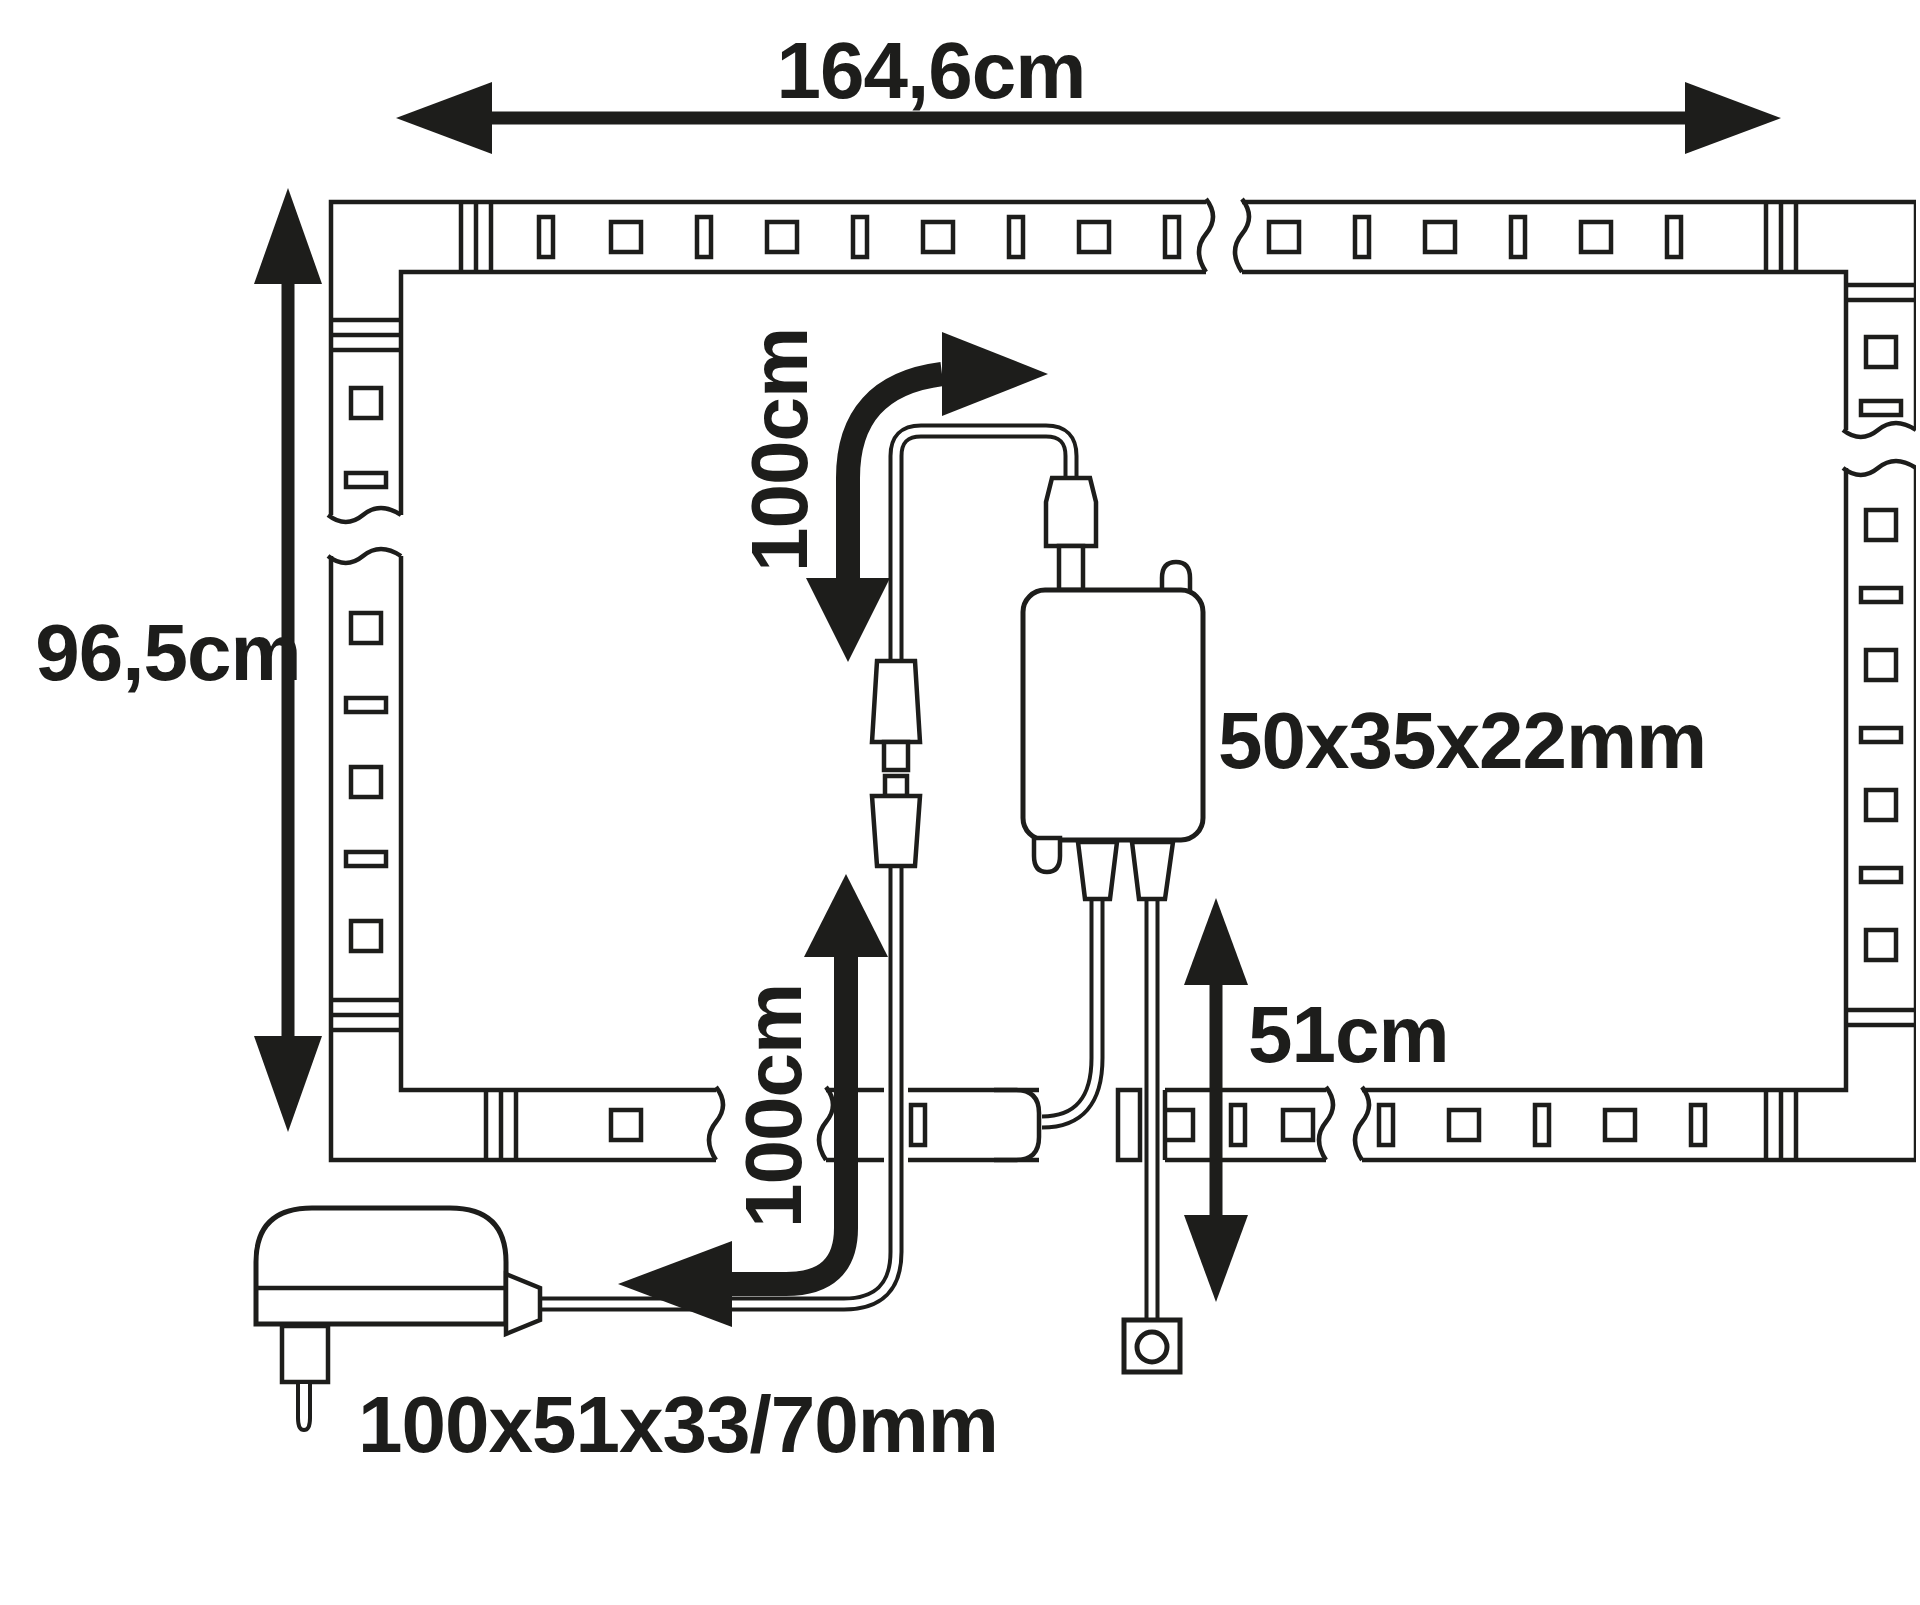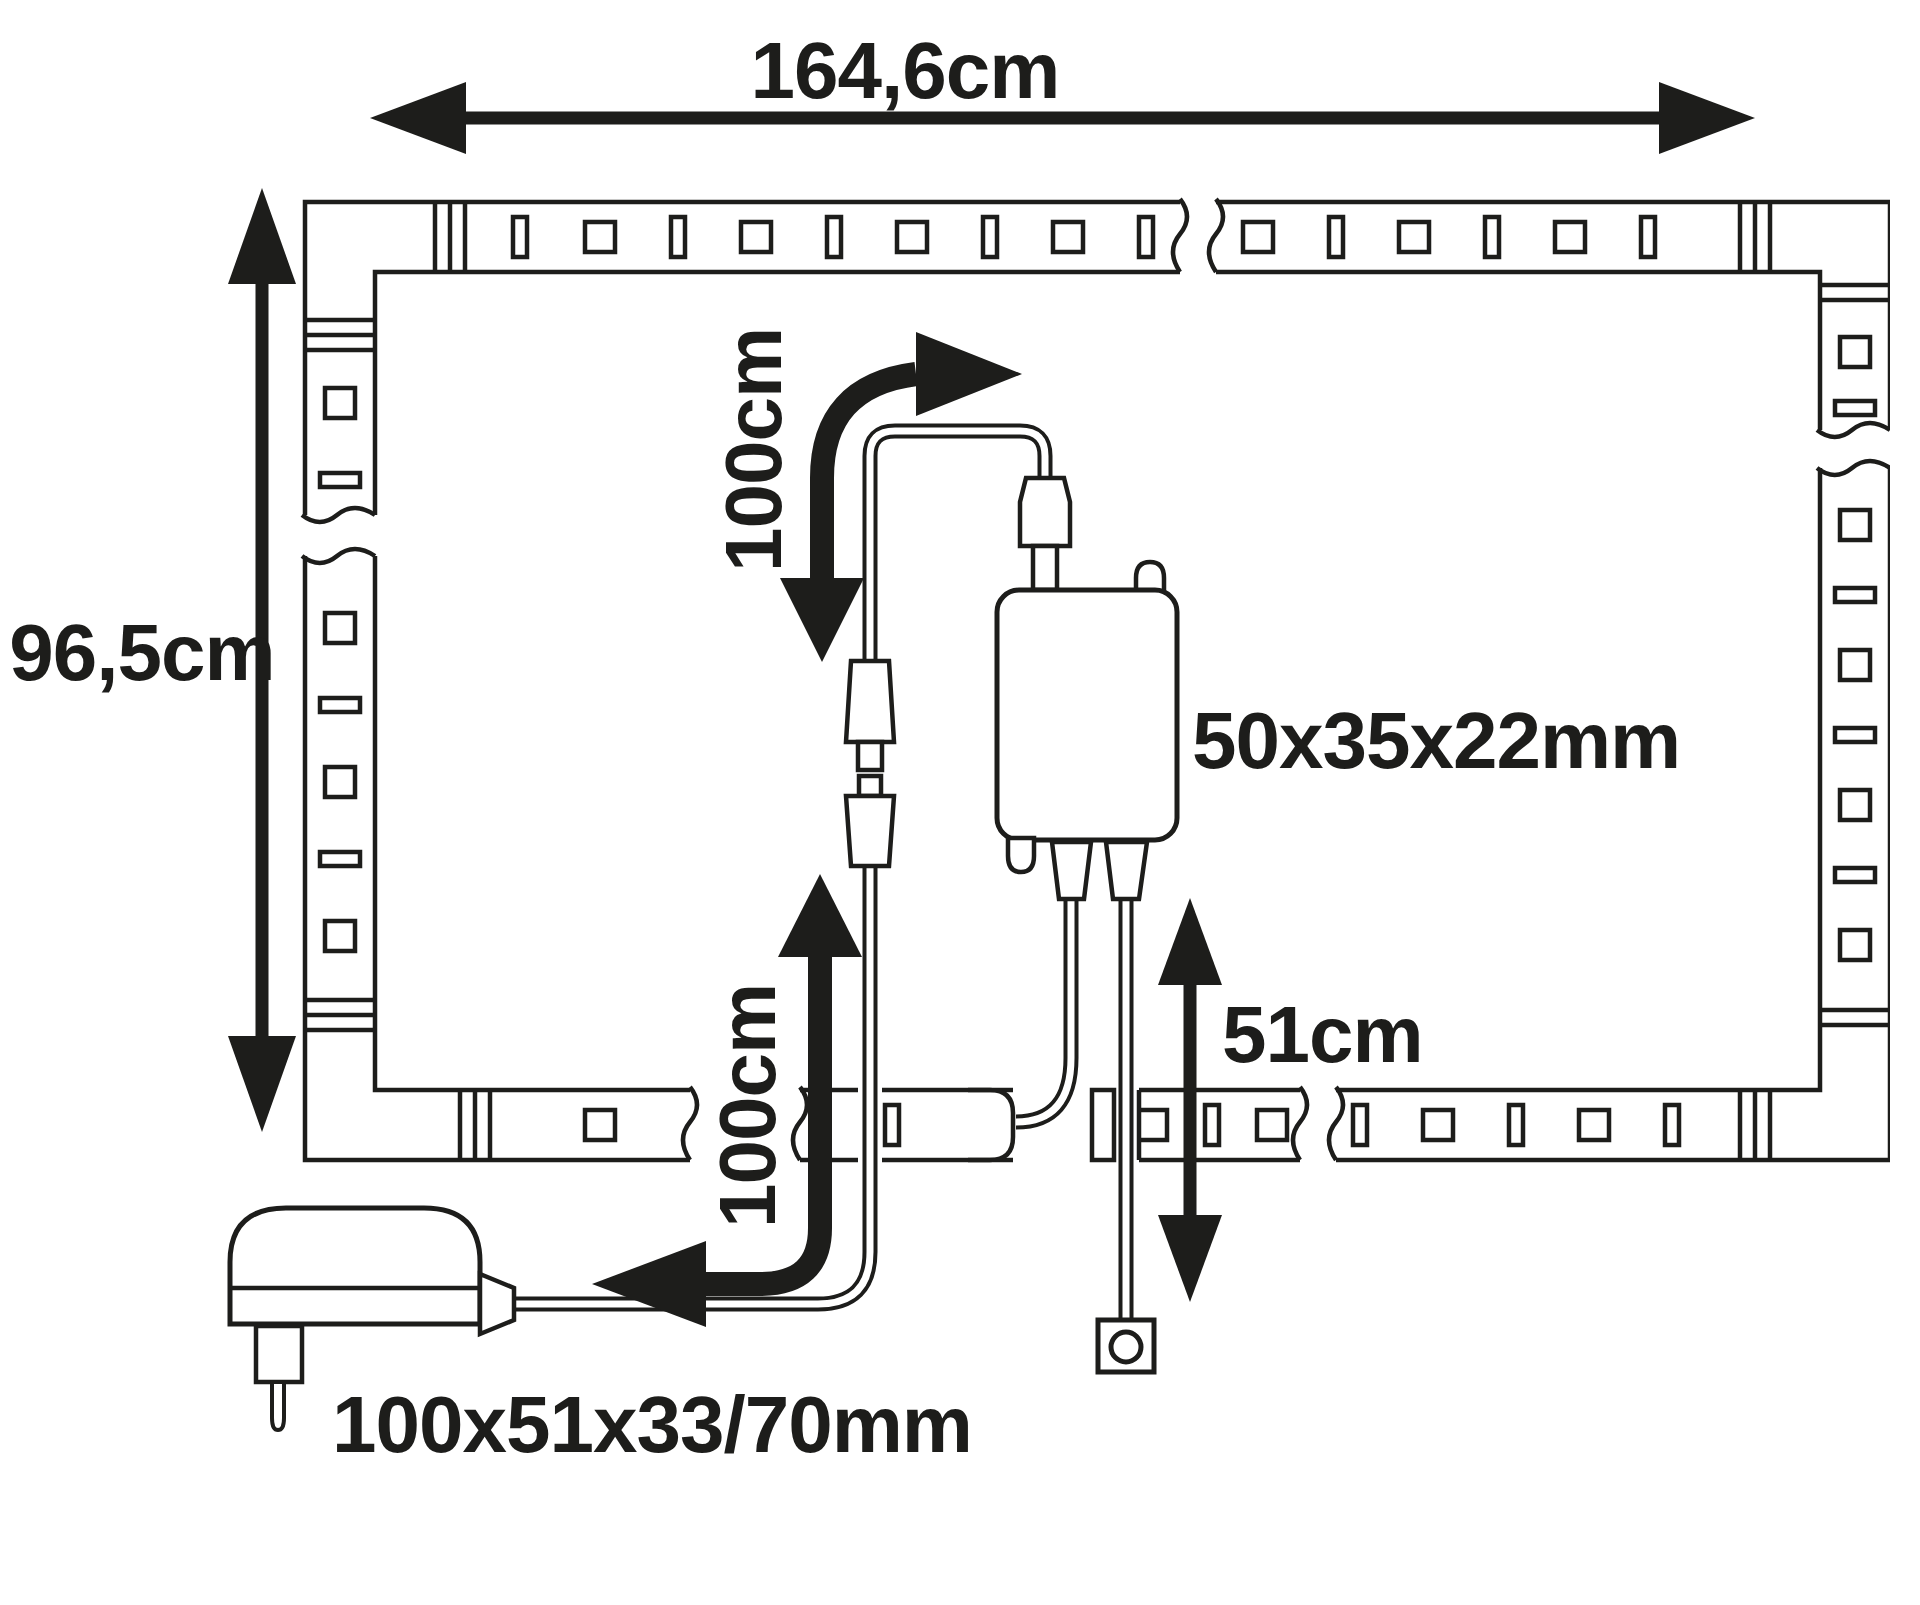"164,6cm" .canvas { margin-left: none -> 26px }
